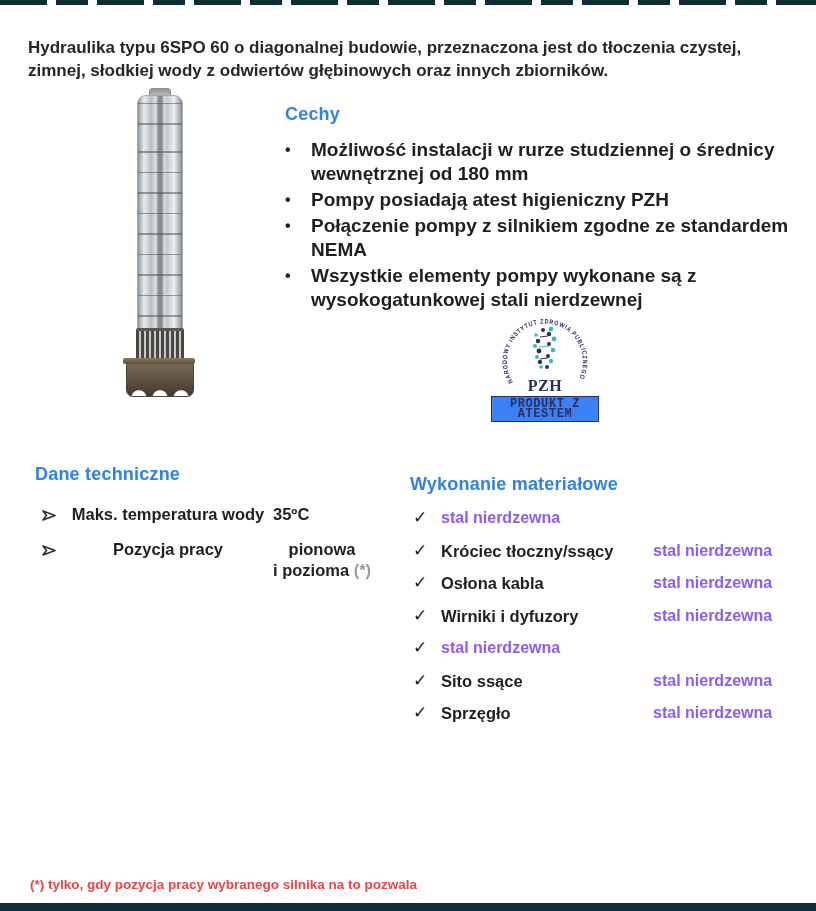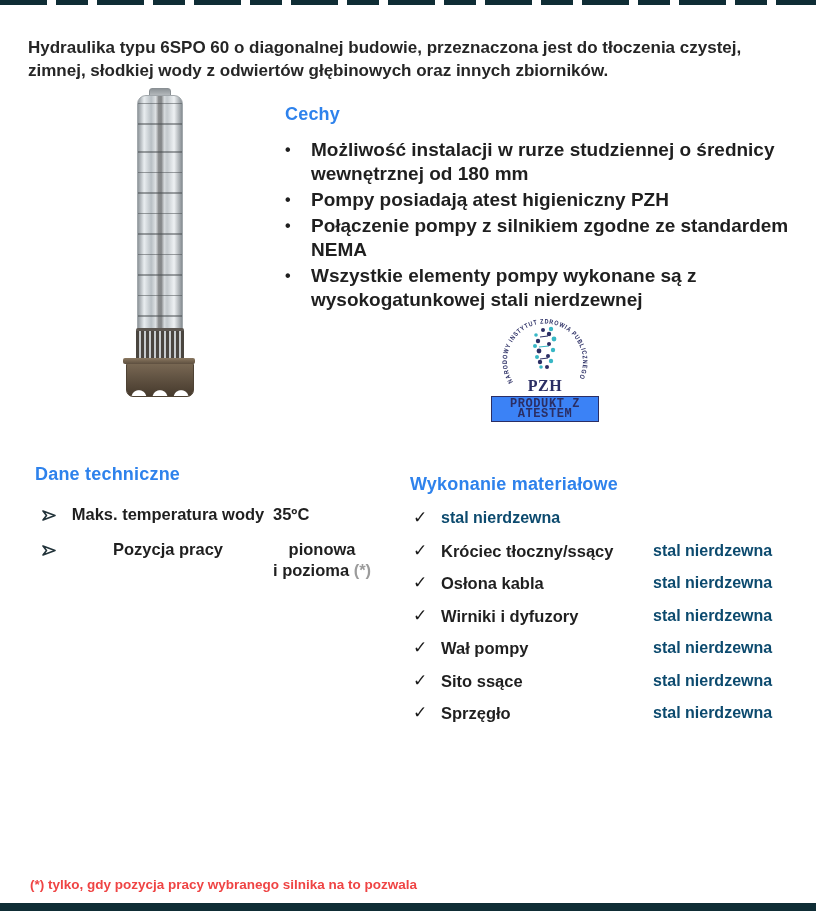"stal nierdzewna" .mat-value { color: #0c4a6e -> #8b5cf6 }
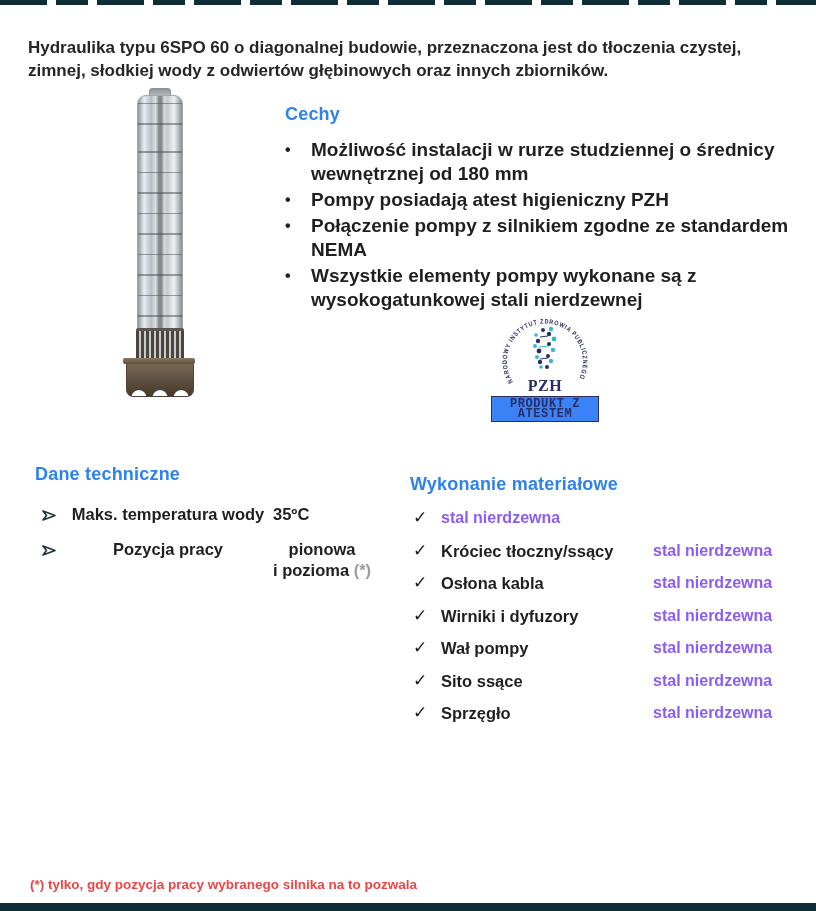"Wał pompy" span.mat-label { html: <span>Wał pompy</span> -> none }
